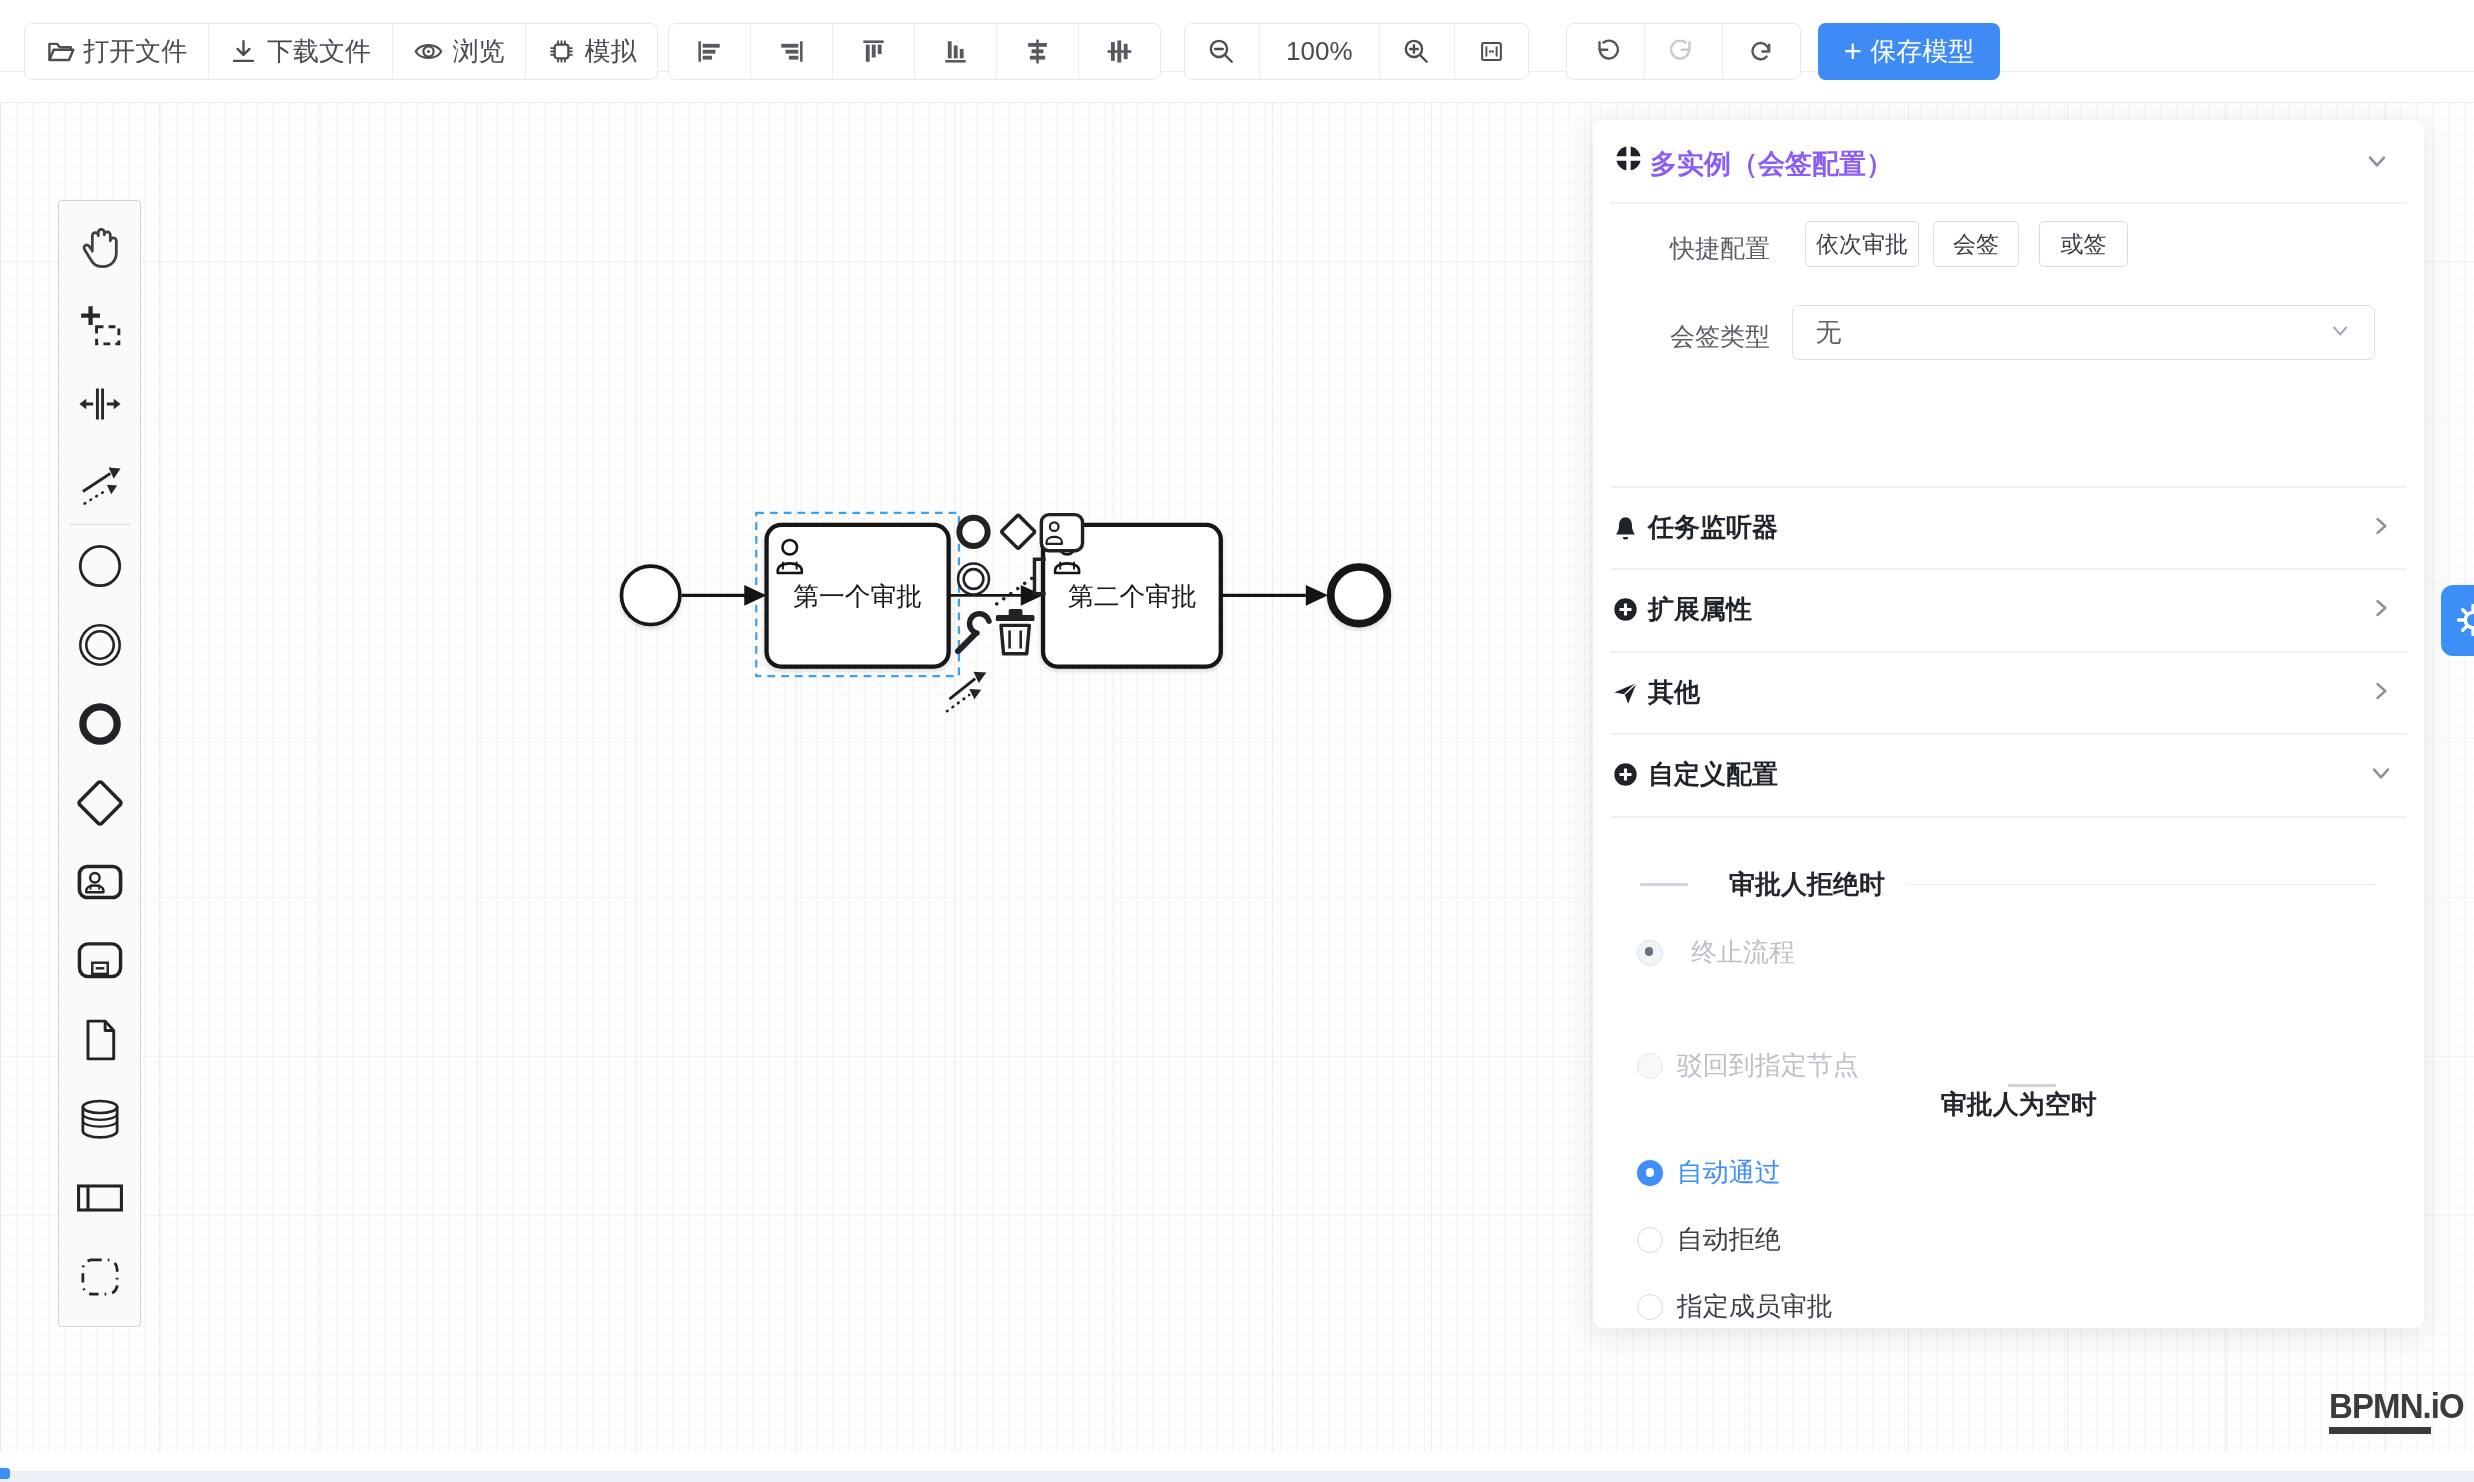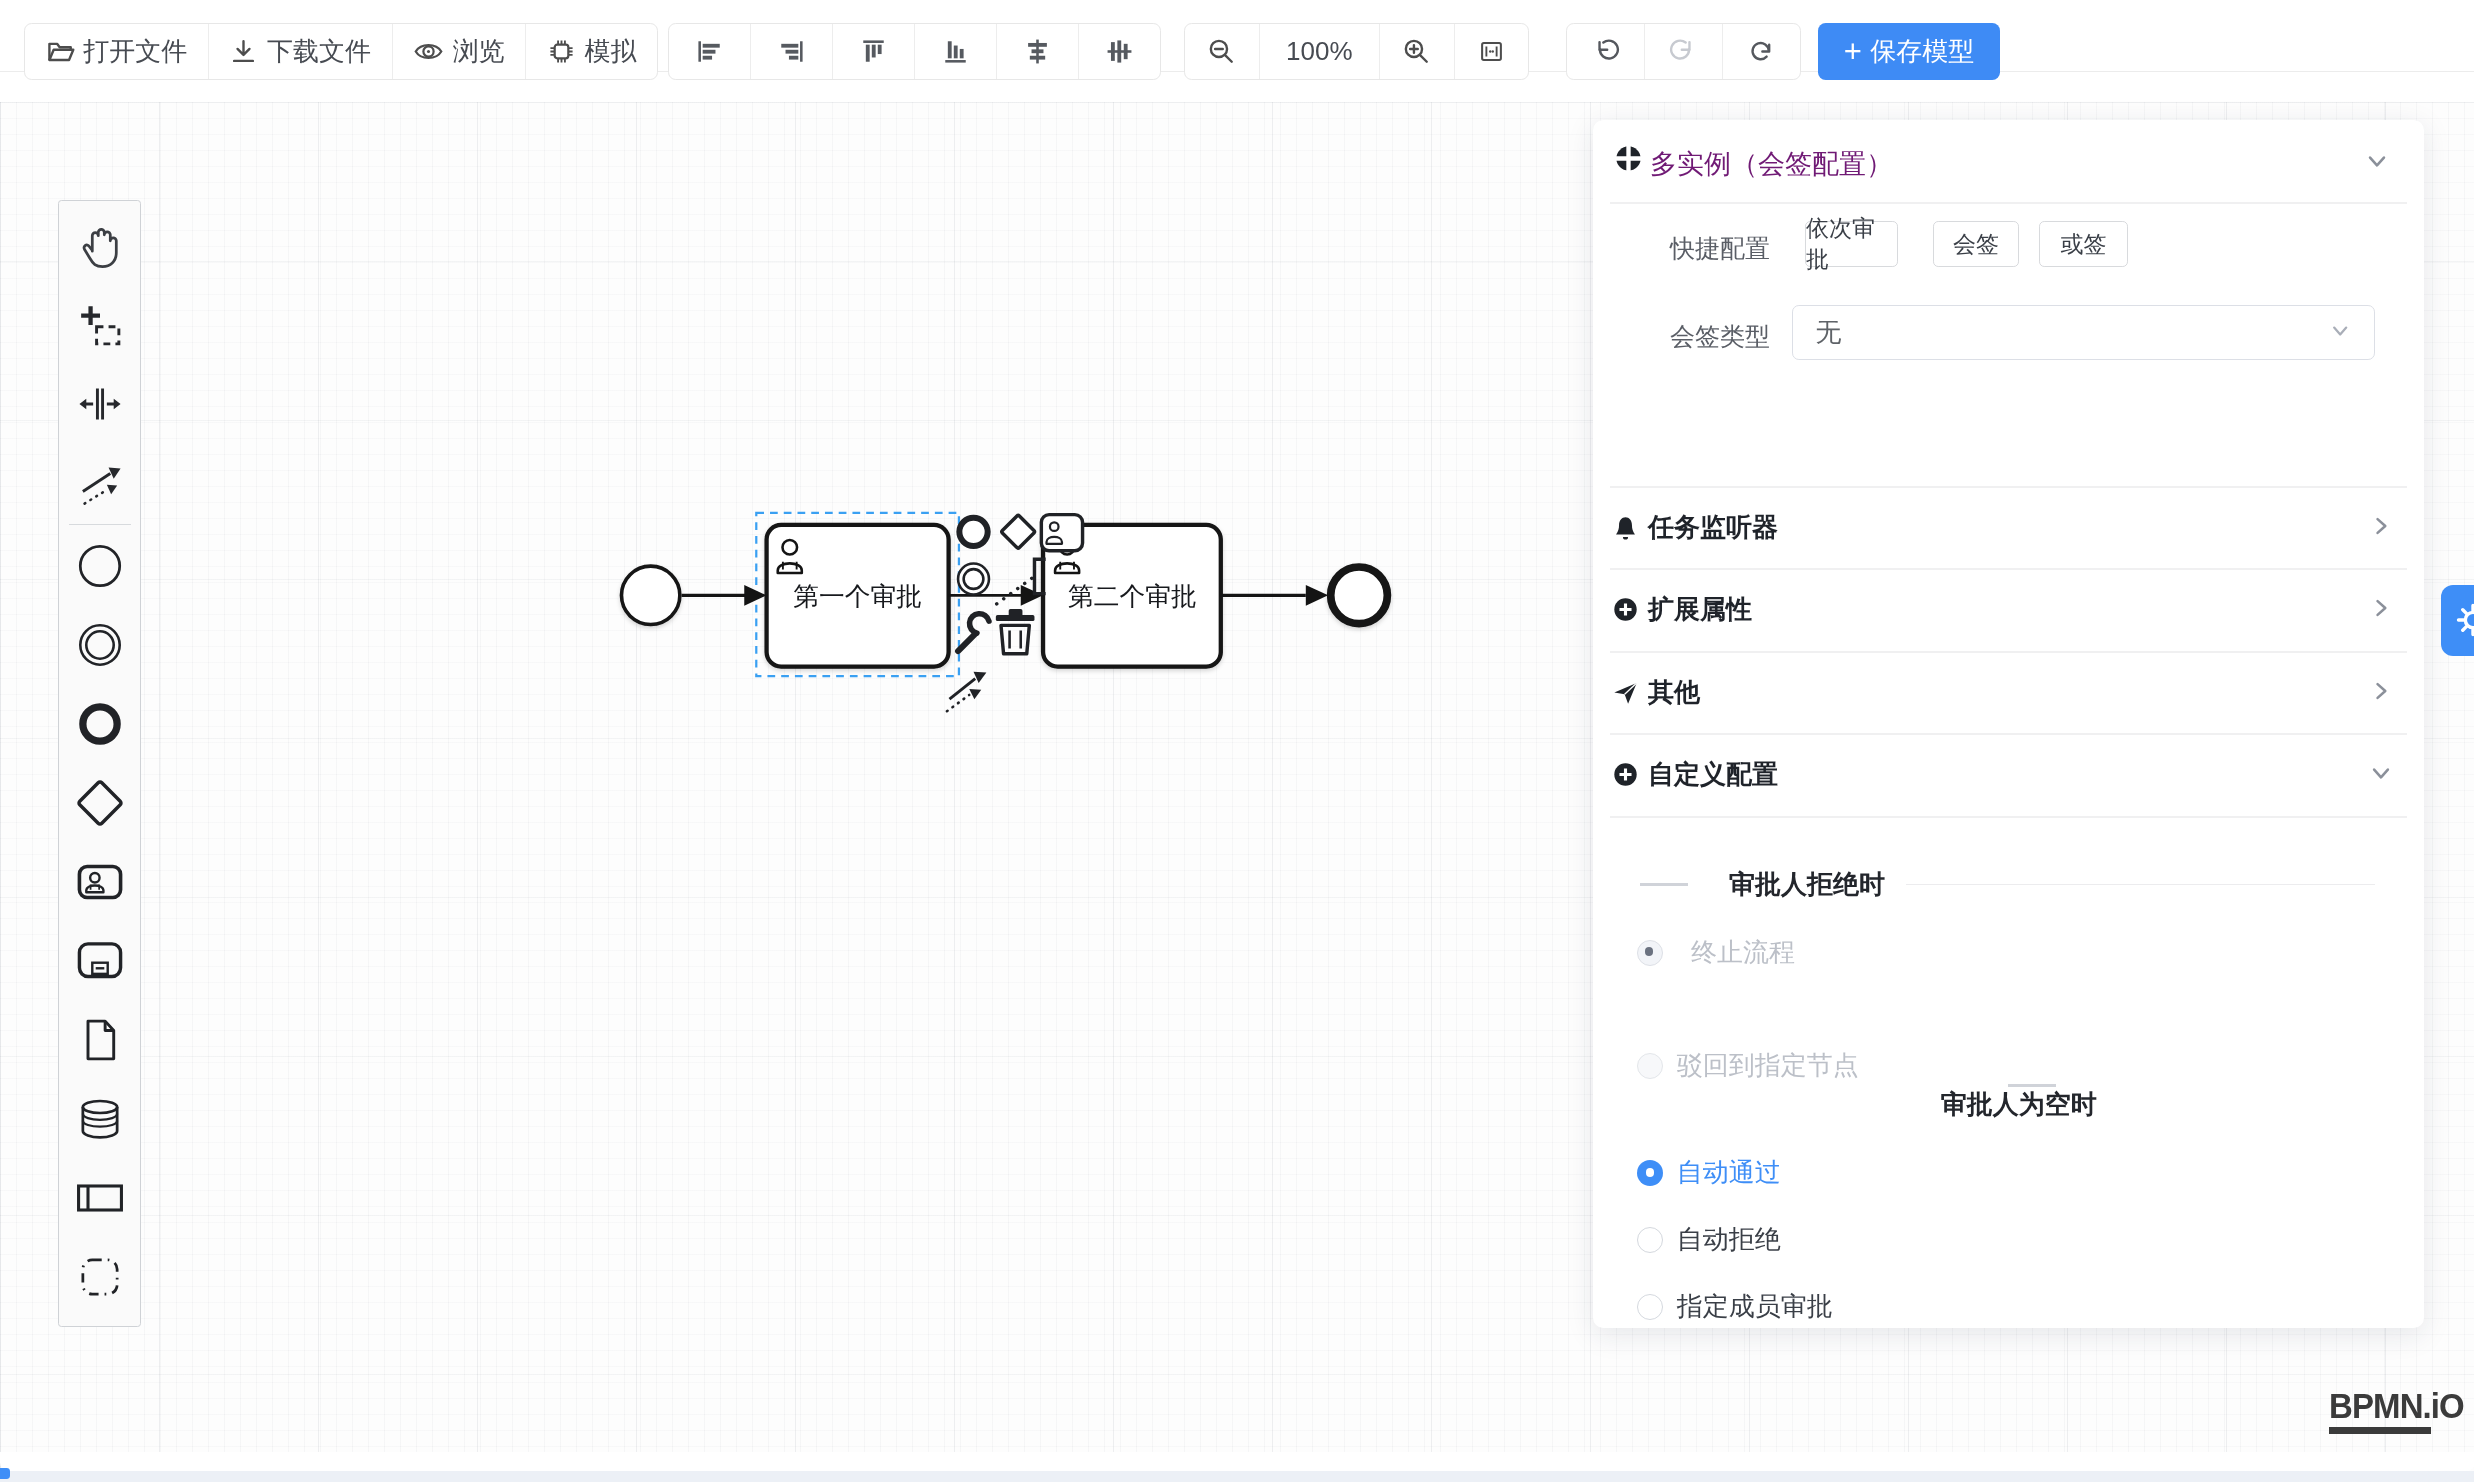"多实例（会签配置）" .panel-title { color: #701a75 -> #8b5cf6; font-weight: normal -> bold }
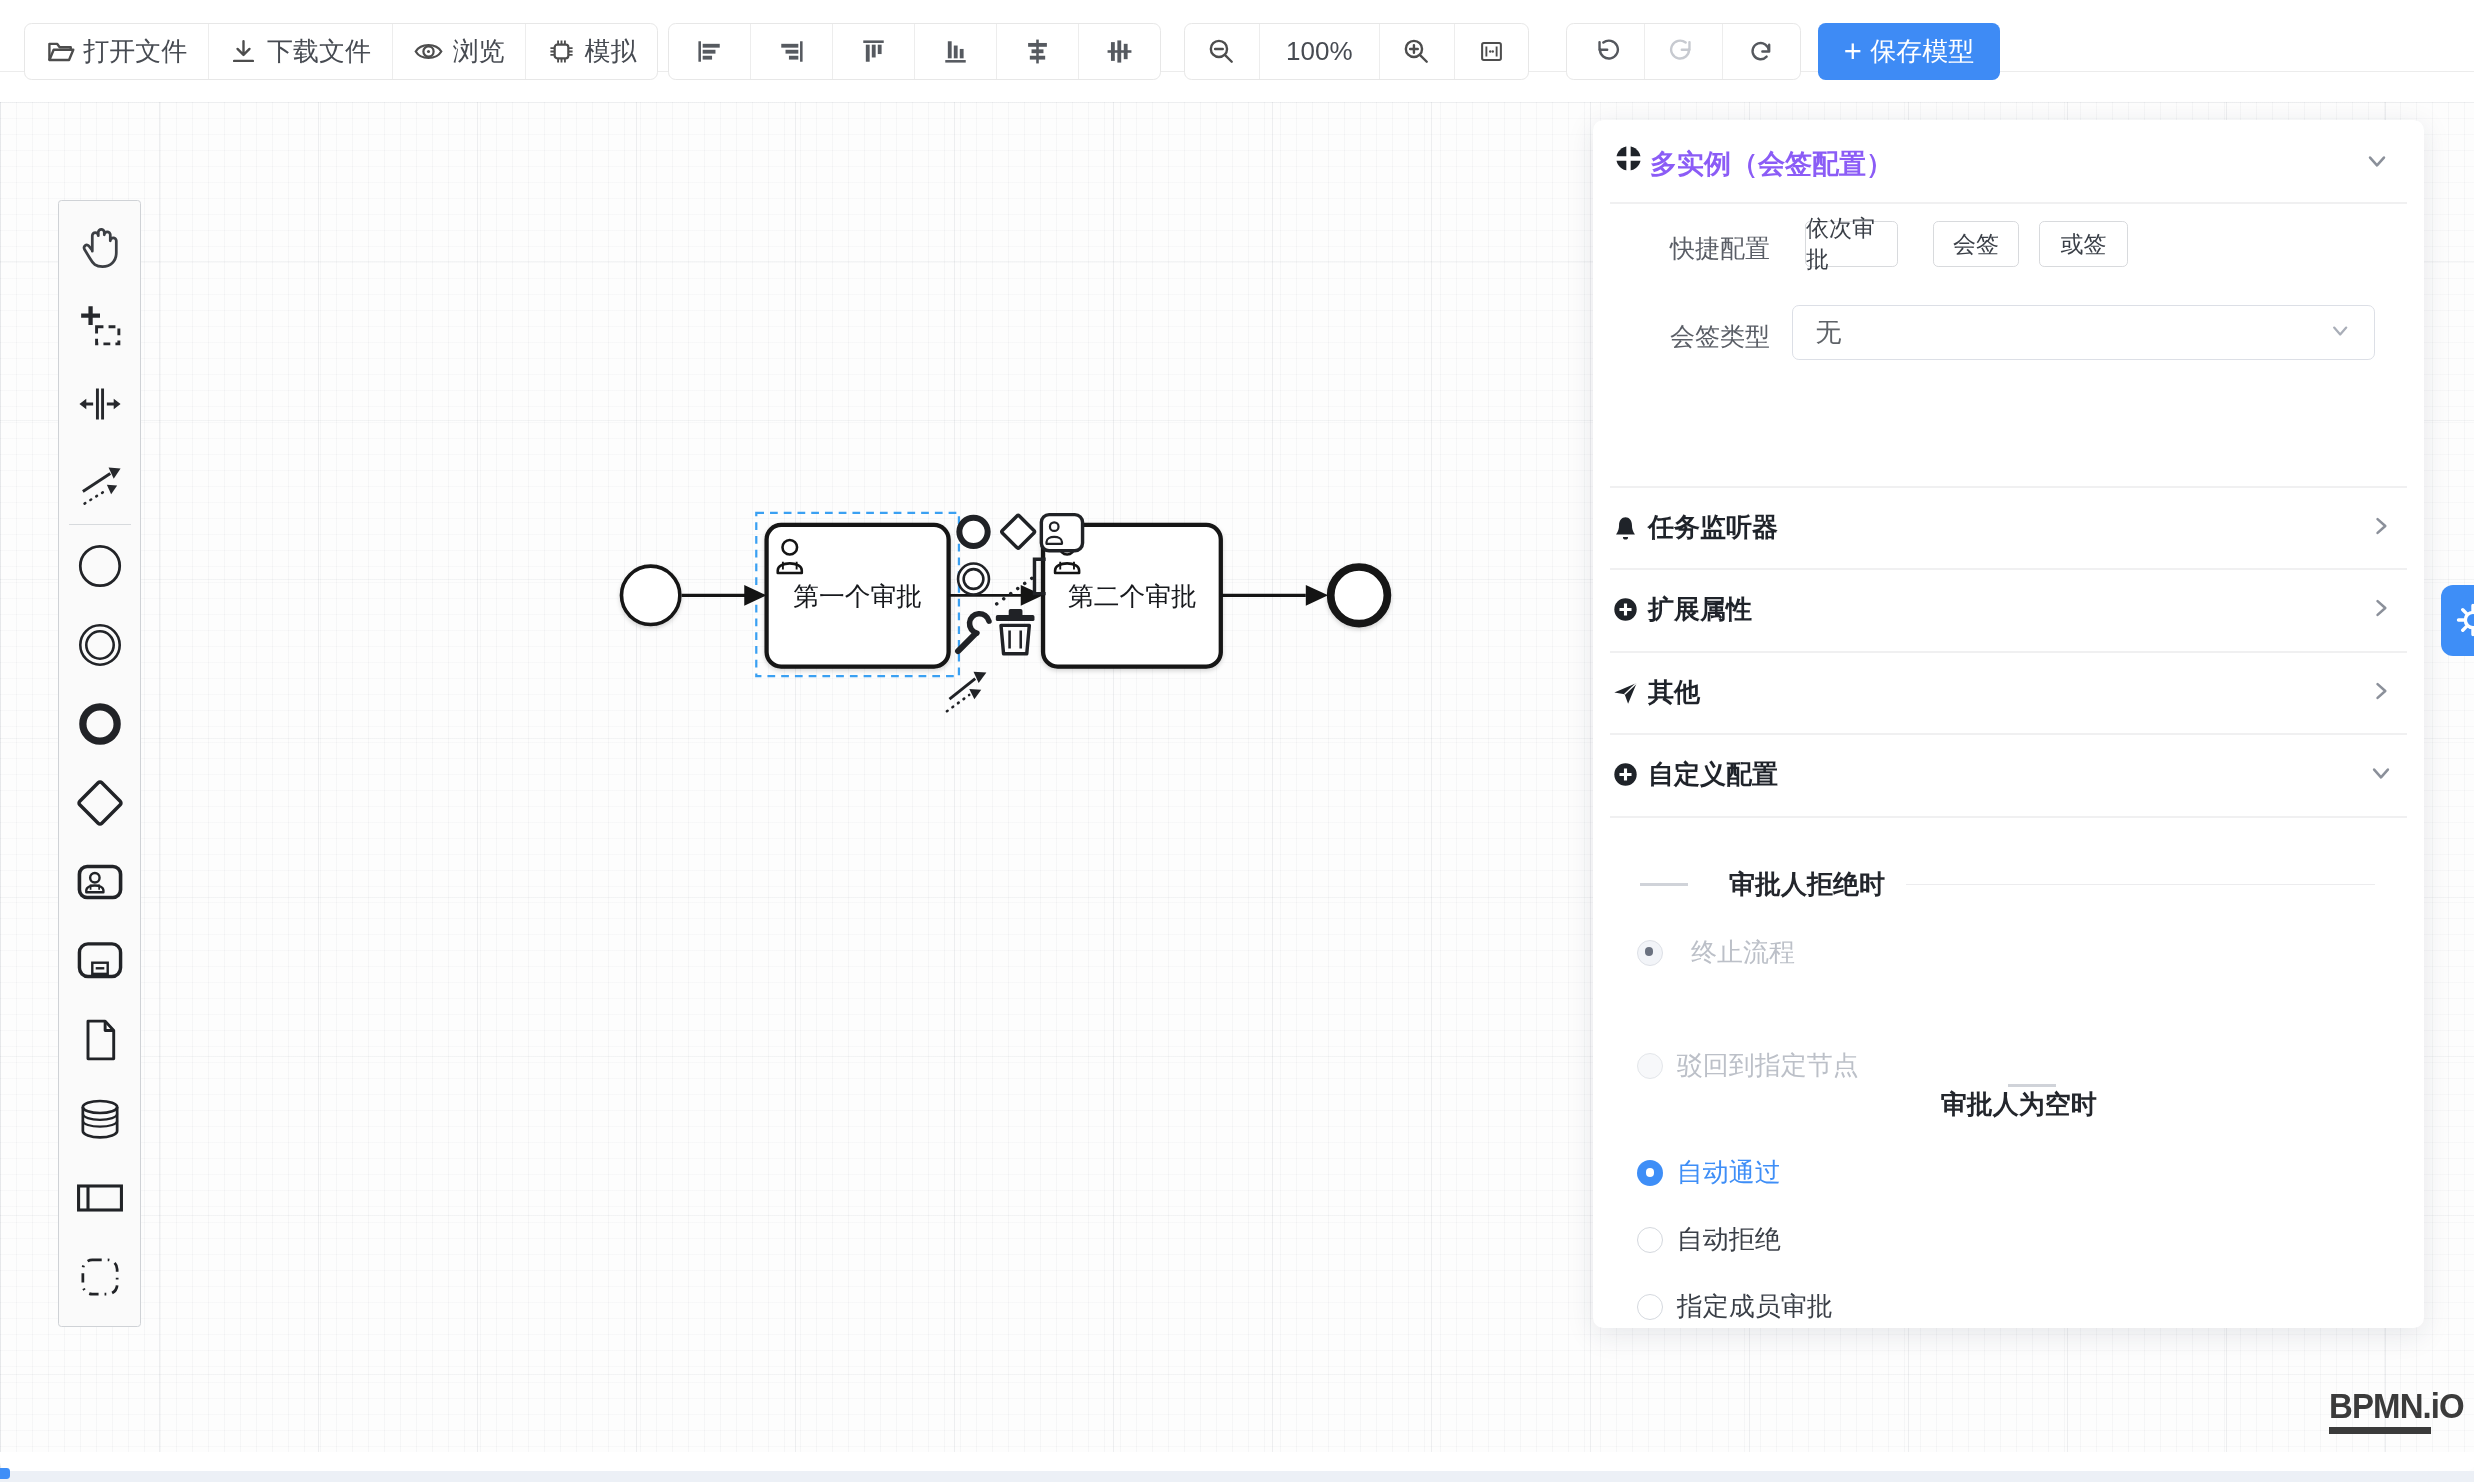"依次审批" div.chip-btn { width: 93px -> 114px }
